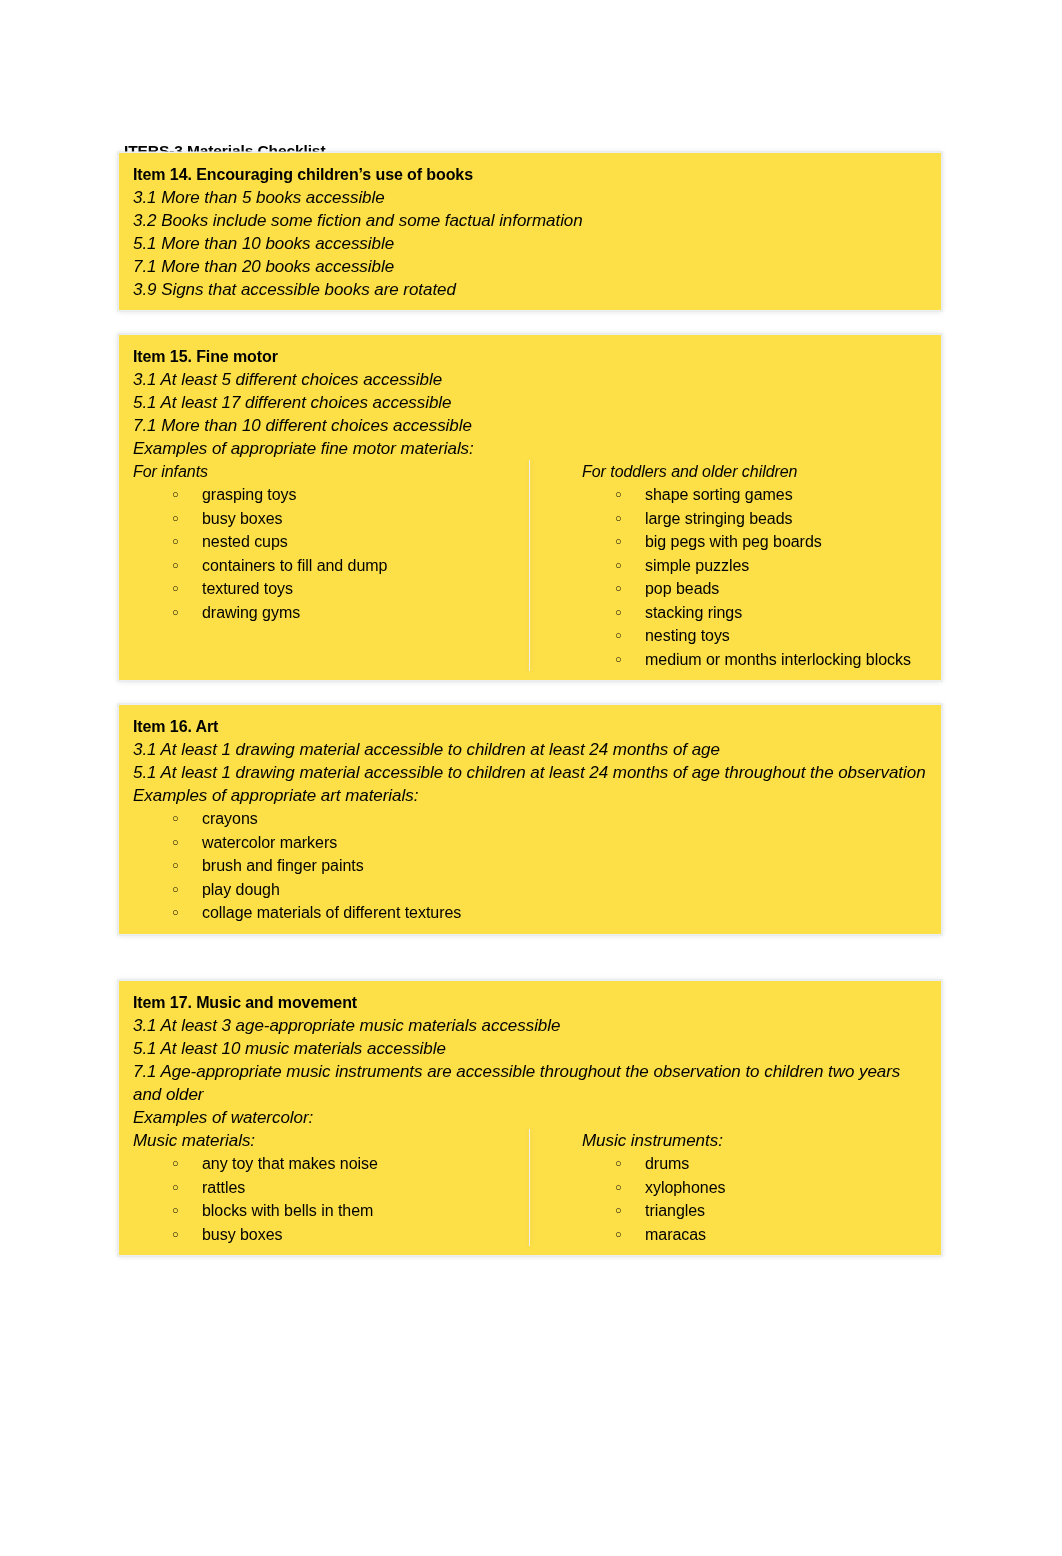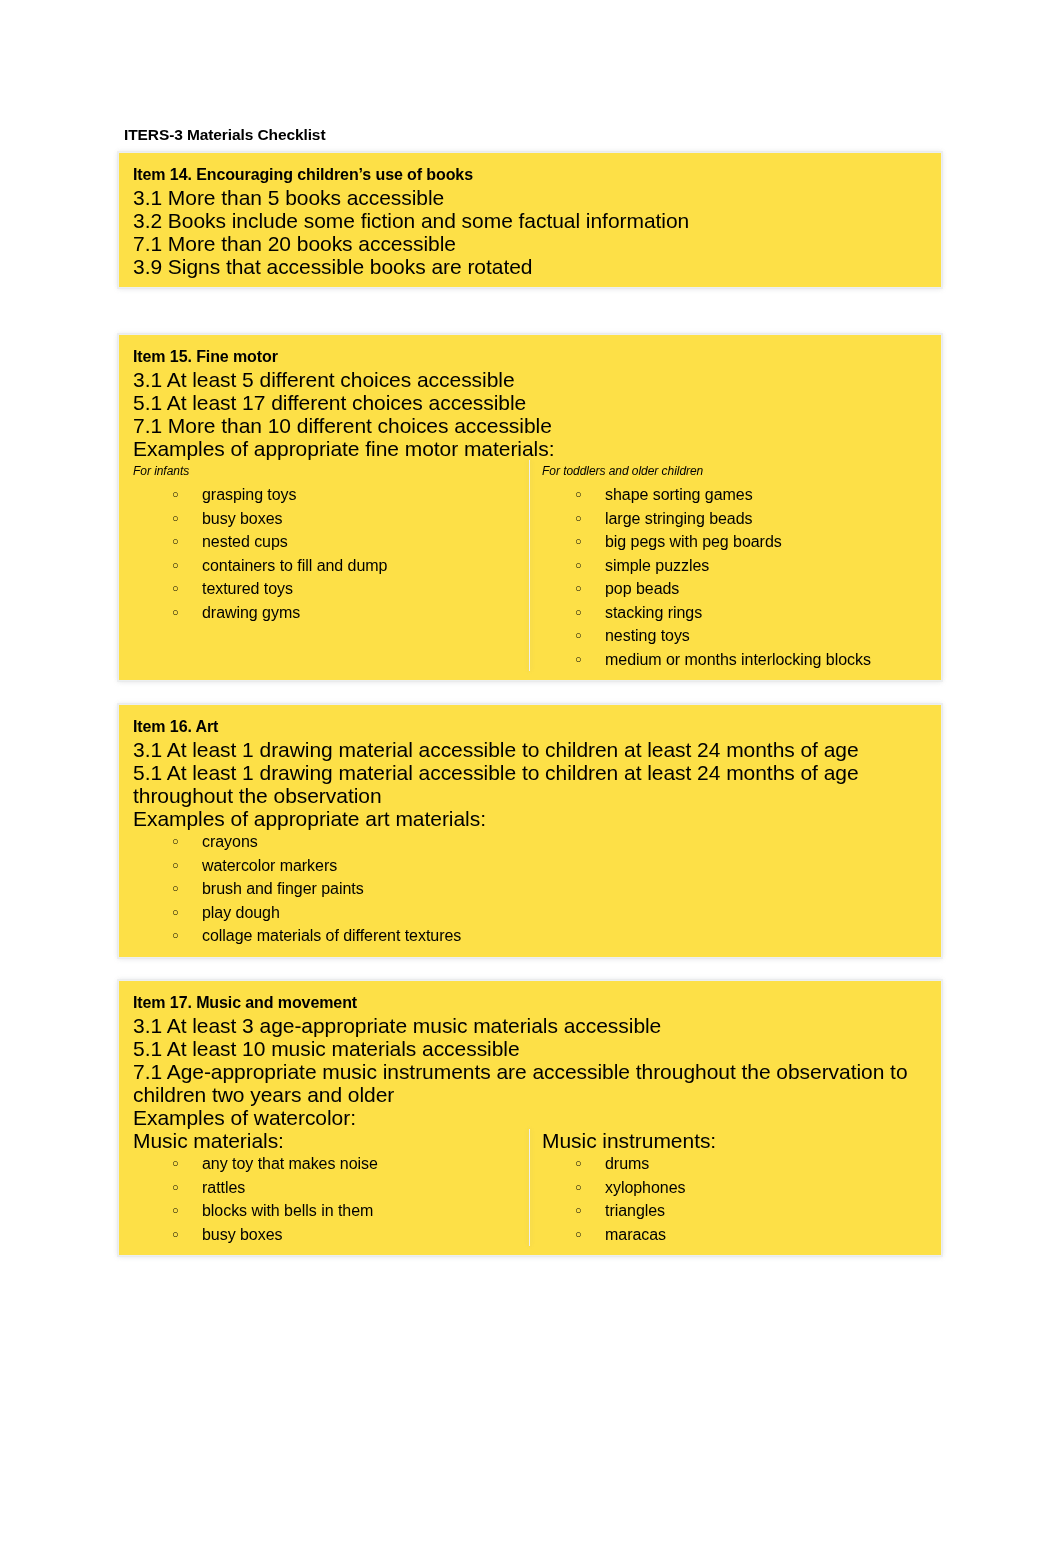"ITERS-3 Materials Checklist" .doc-title { top: 124px -> 140px }
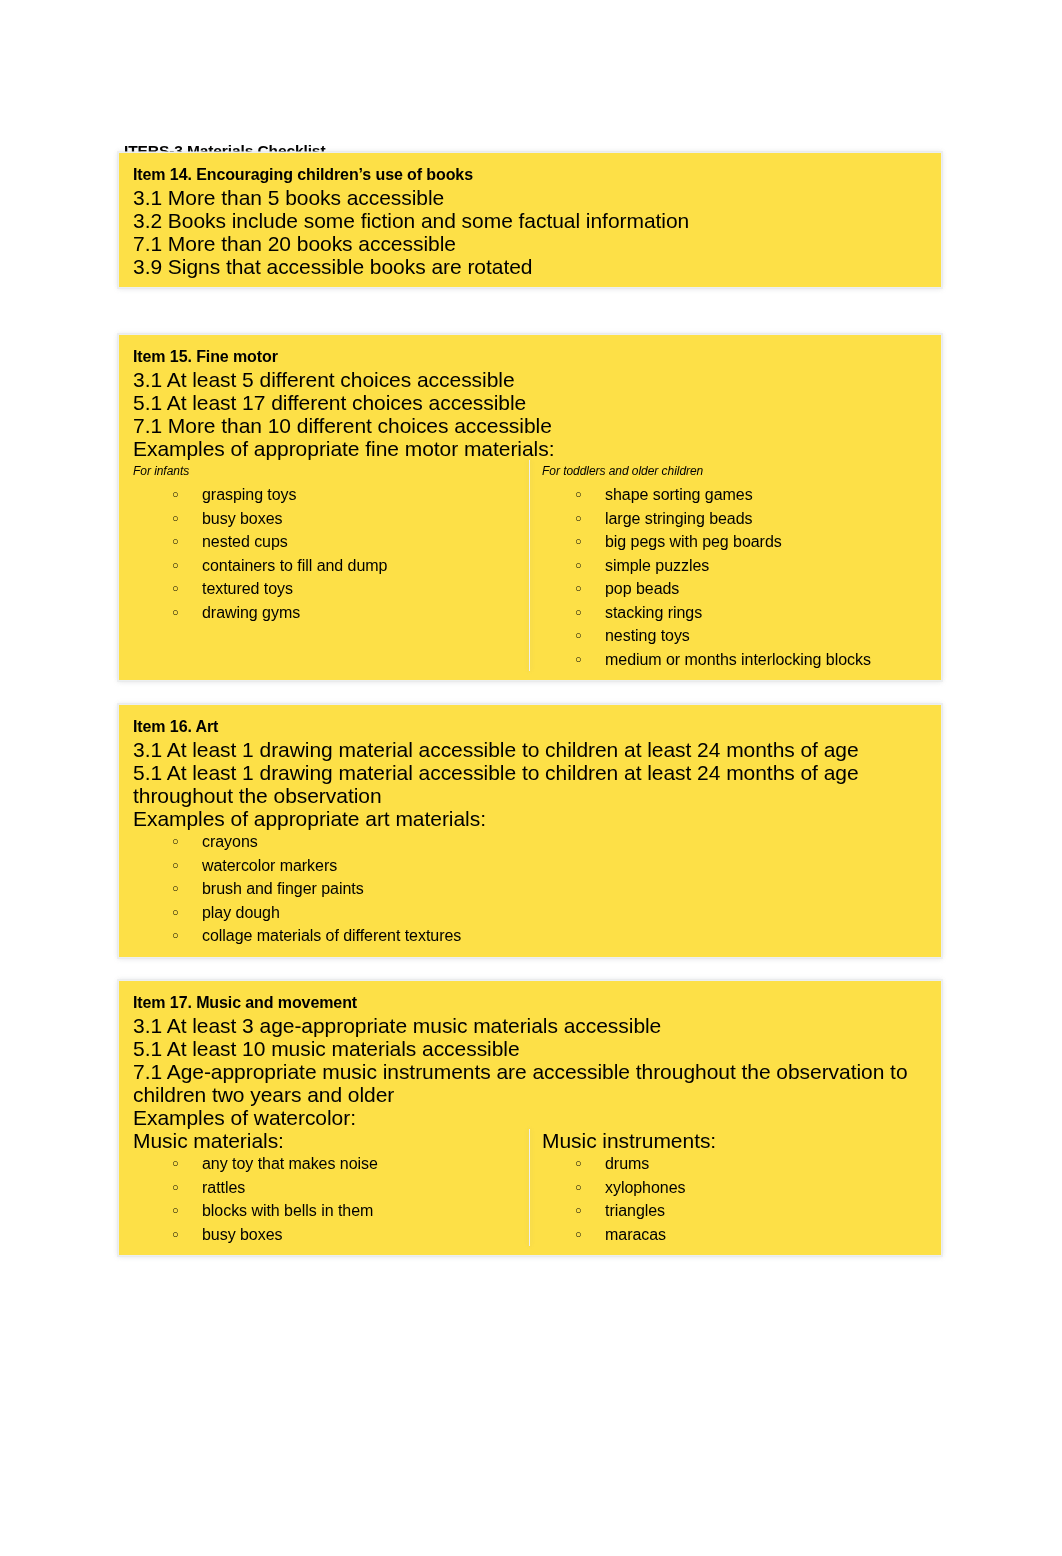"3.1 More than 5 books" .line { font-size: 21px -> 17px; font-style: none -> italic }
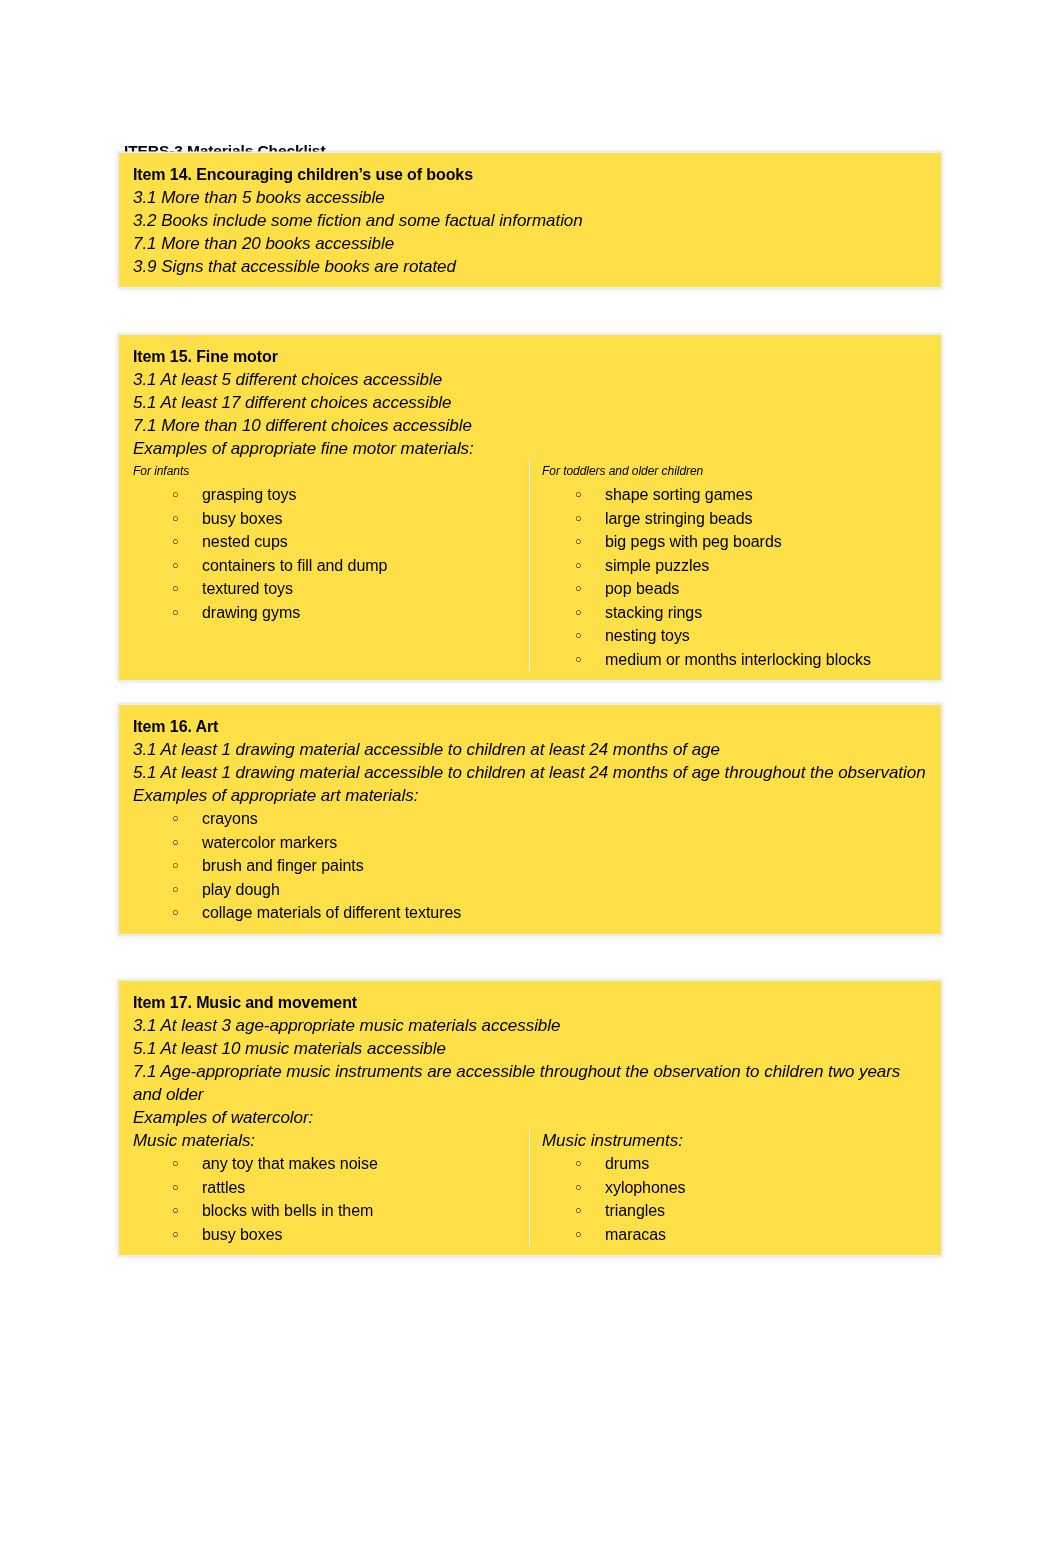"5.1 More than 10 books" div.line { html: none -> <div>5.1 More than 10 books accessible</div> }
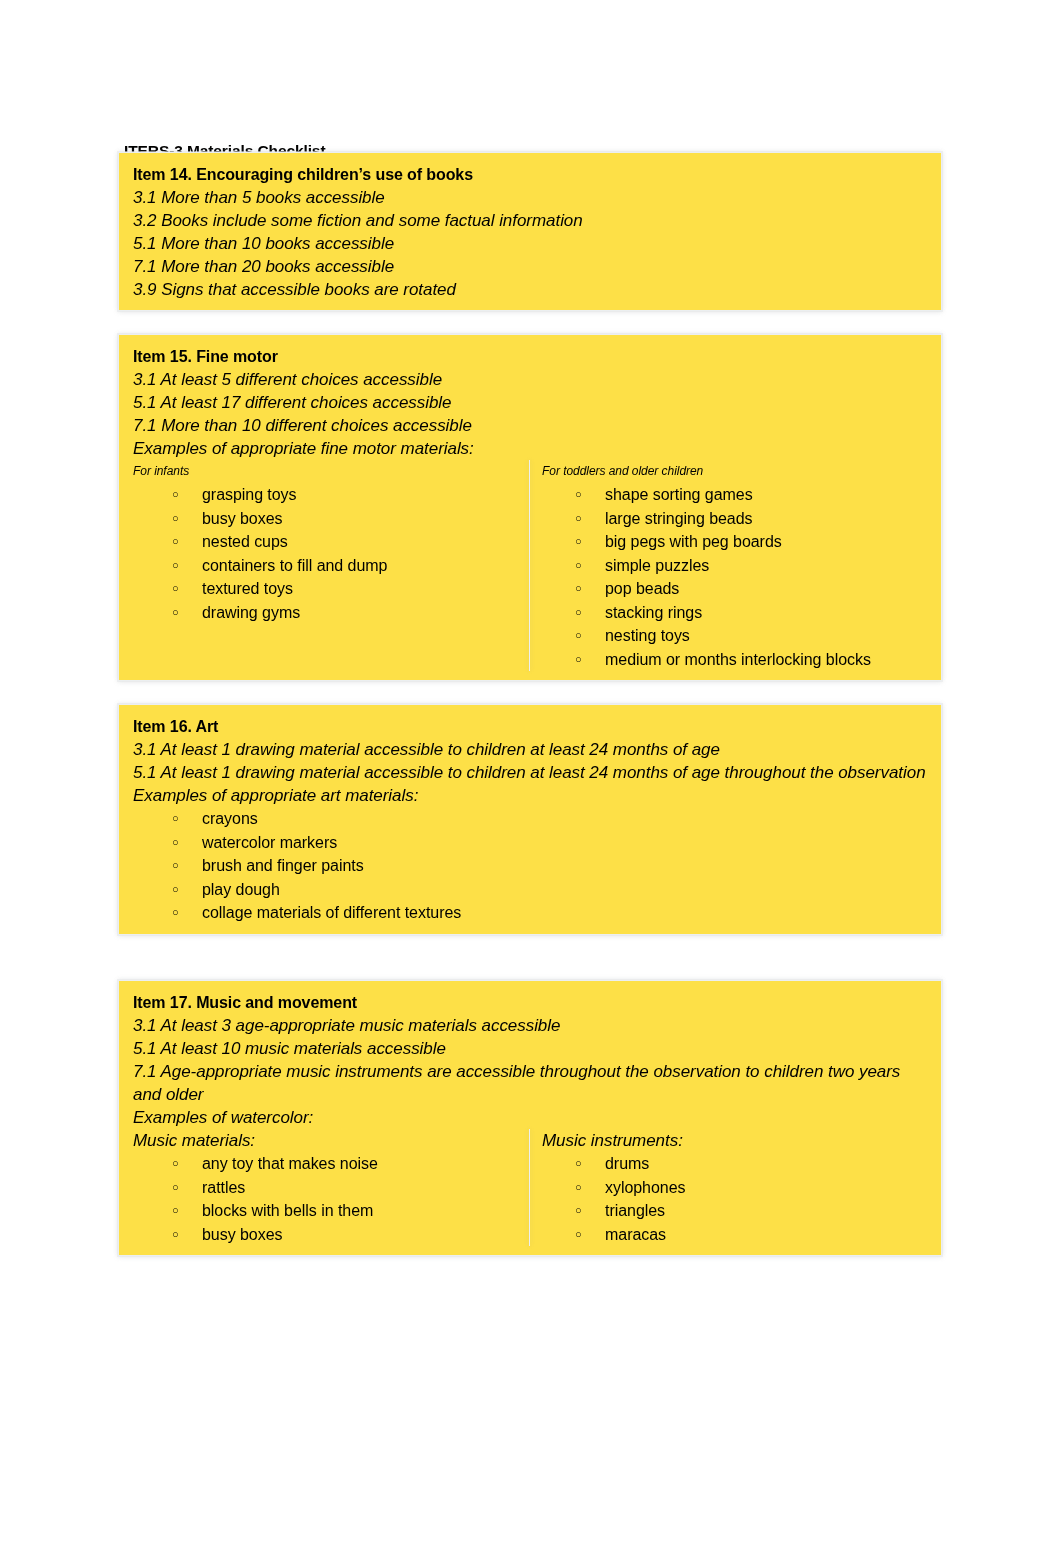"For infants" .line-italic { font-size: 12px -> 16px }
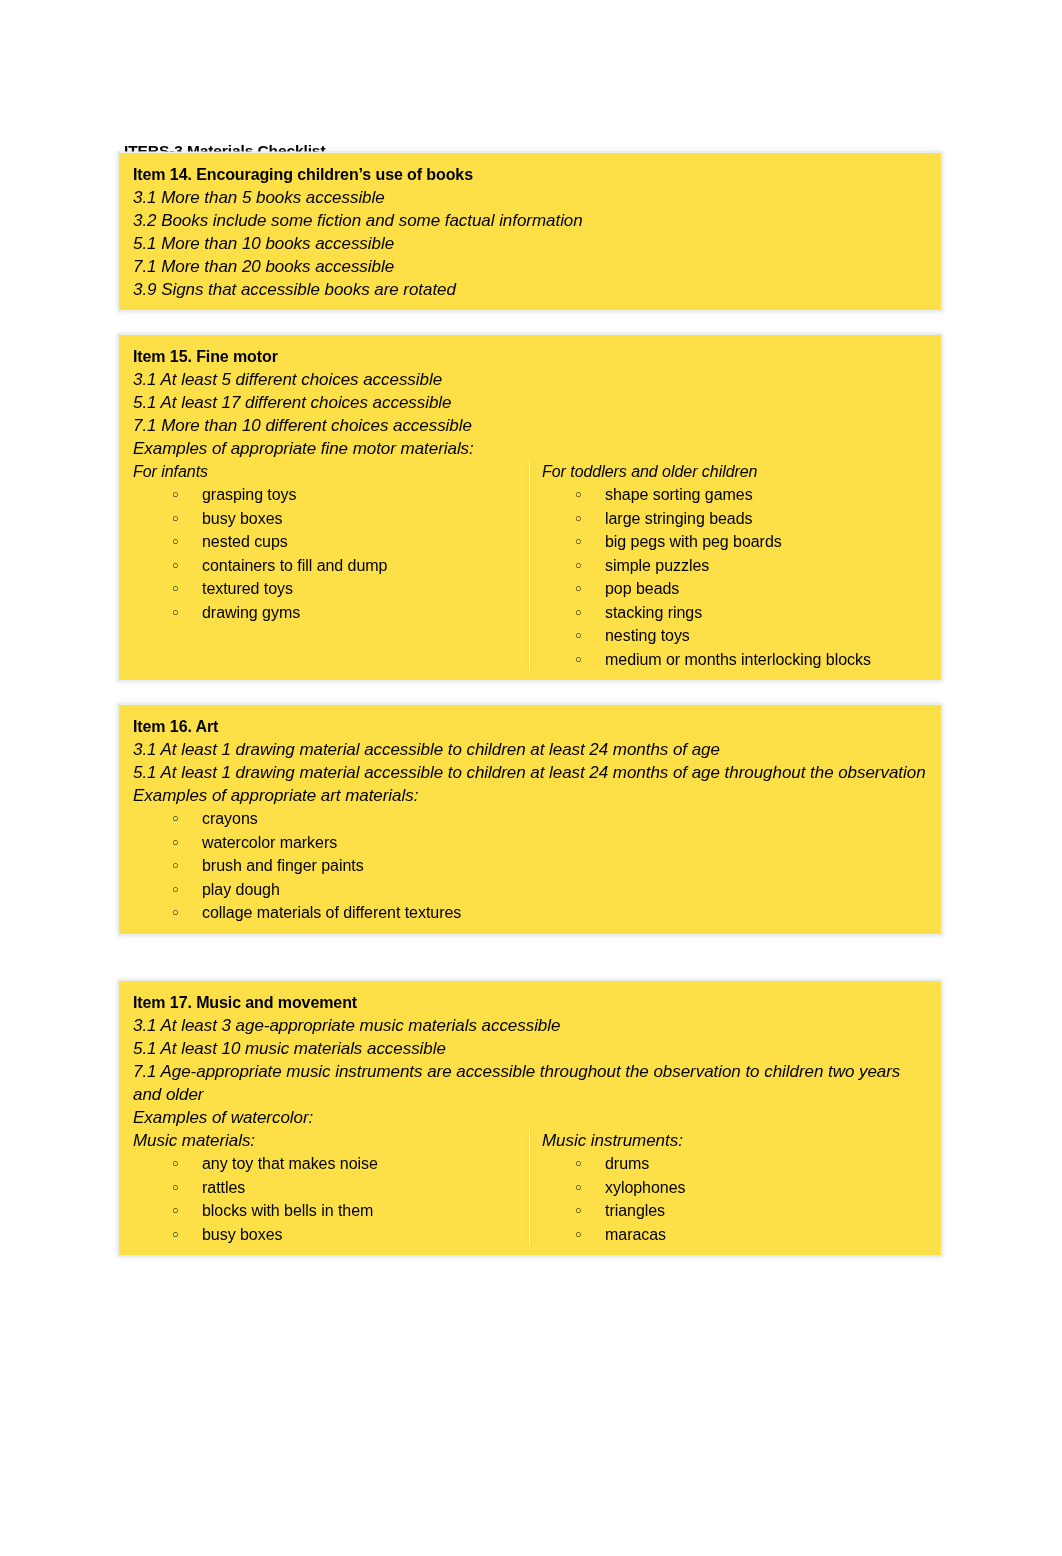"For toddlers and older children" .col-right { margin-left: none -> 40px }
